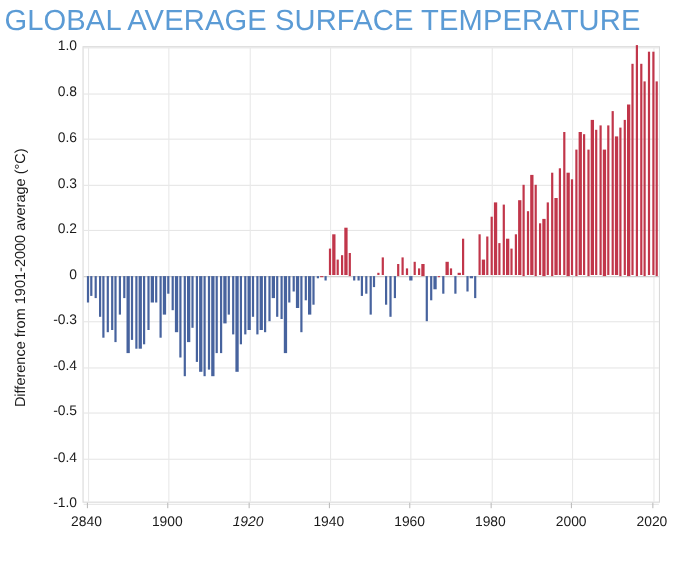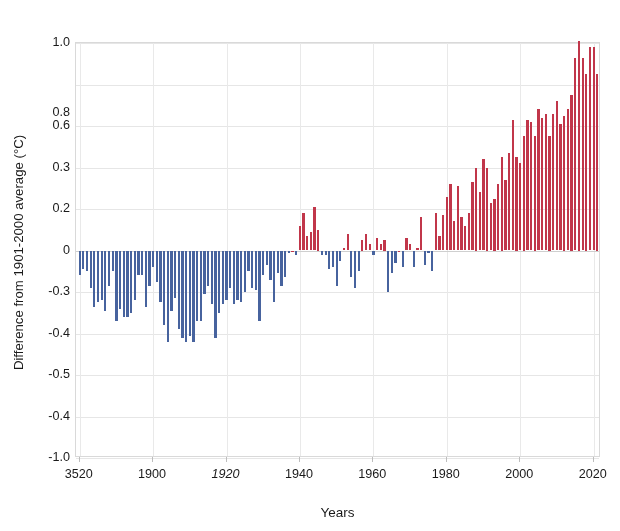"GLOBAL AVERAGE SURFACE TEMPERATURE" div { html: none -> <div>GLOBAL AVERAGE SURFACE TEMPERATURE</div> }
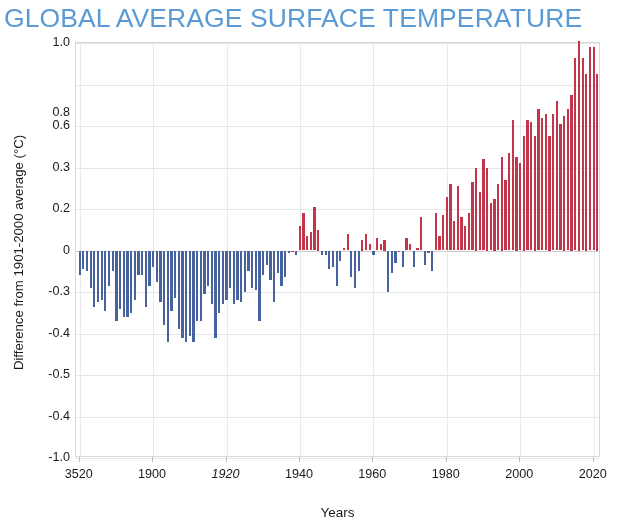"0.8" div.ytick-label { margin-top: 28px -> none }
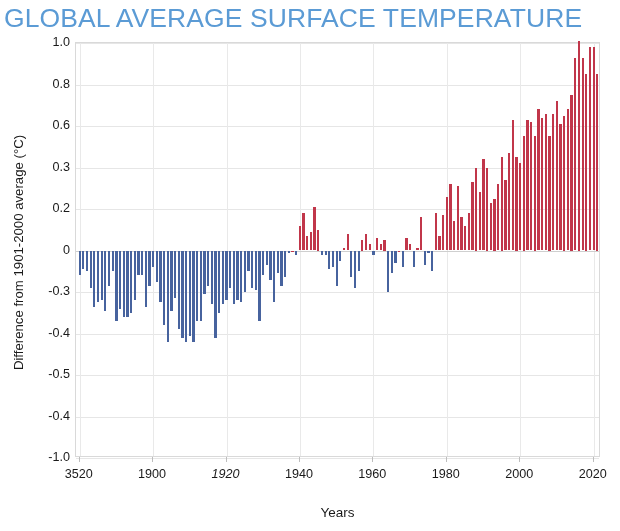"3520" div.xtick-label { text: 3520 -> 2840 }
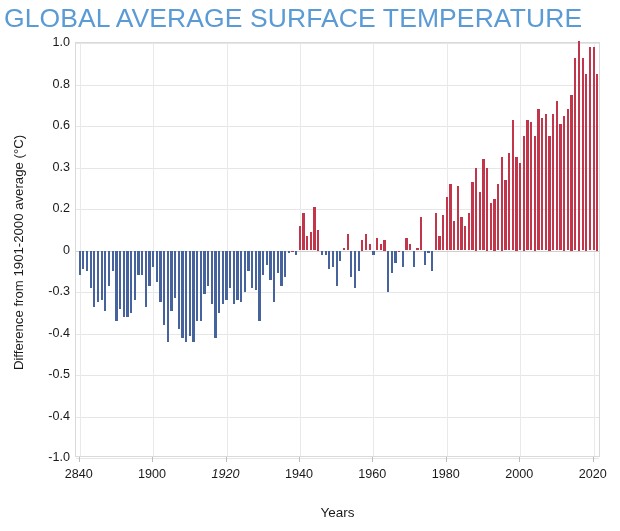"Years" div { html: <div>Years</div> -> none }
